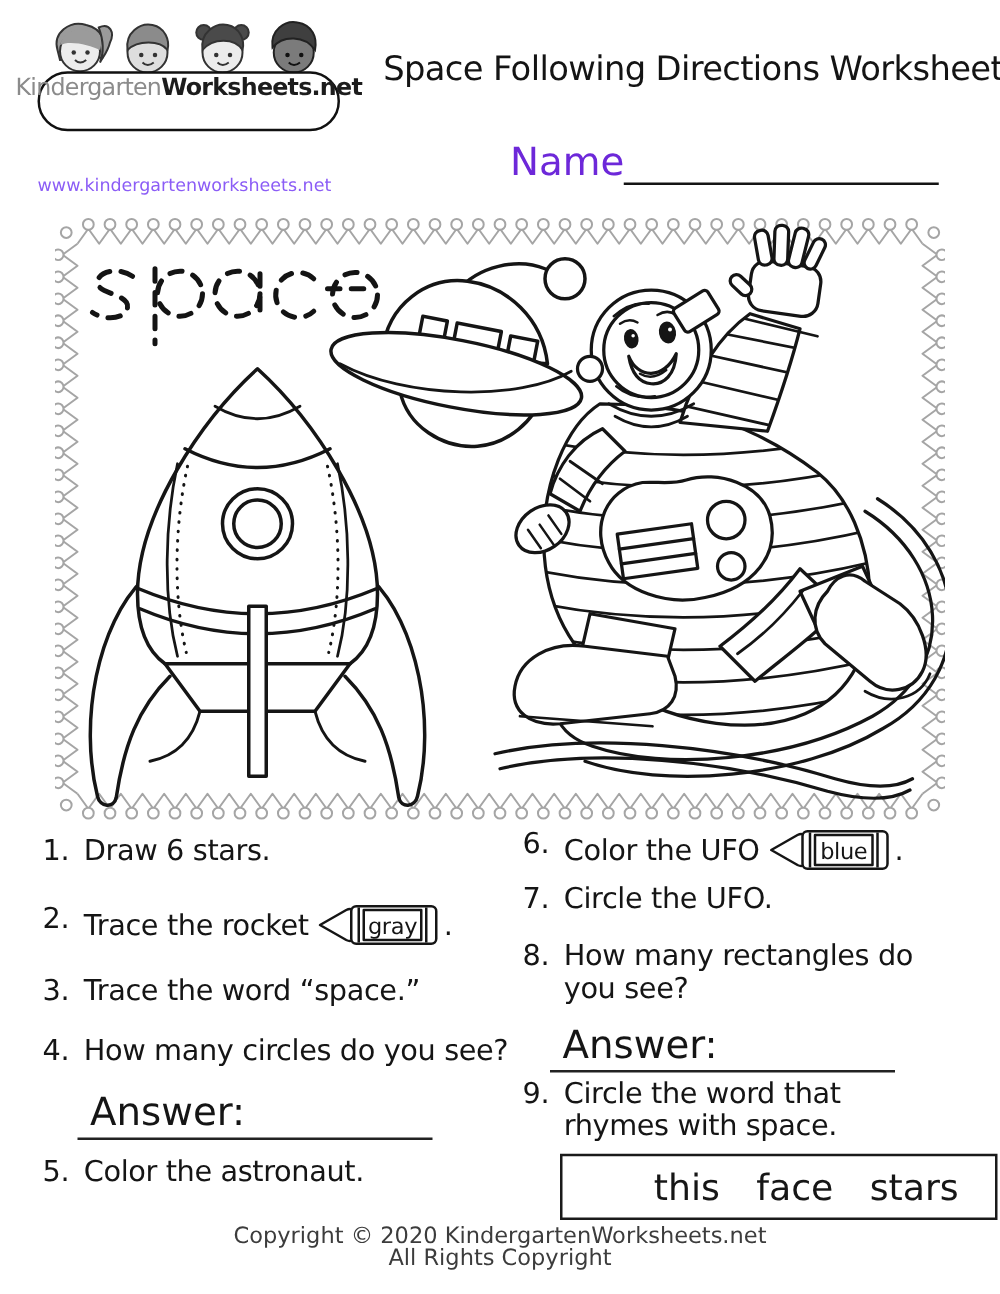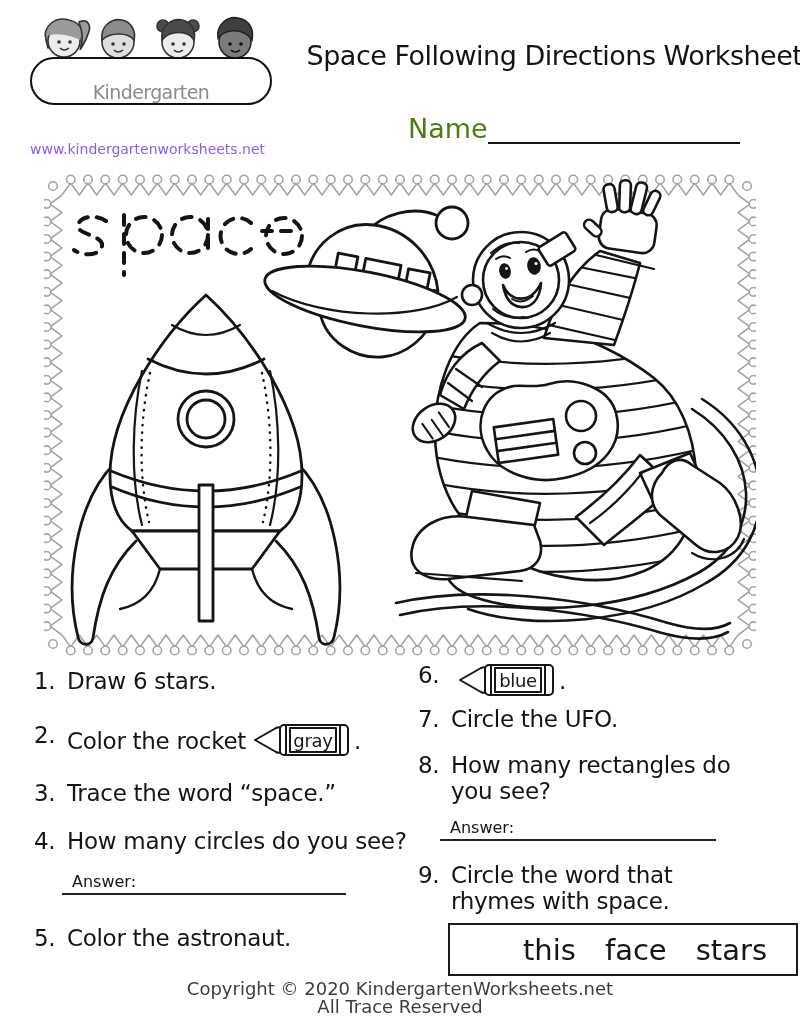"Kindergarten" #logo-pill { align-items: flex-end -> flex-start }
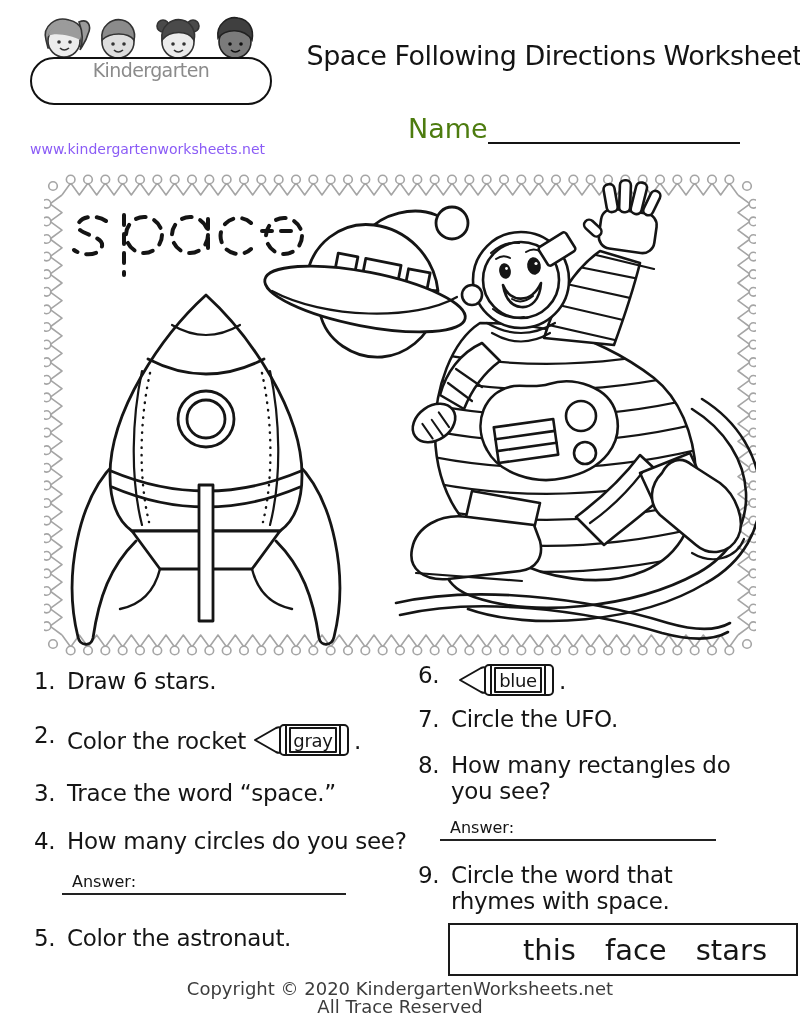"Worksheets.net" span.b2 { html: none -> <span>Worksheets.net</span> }
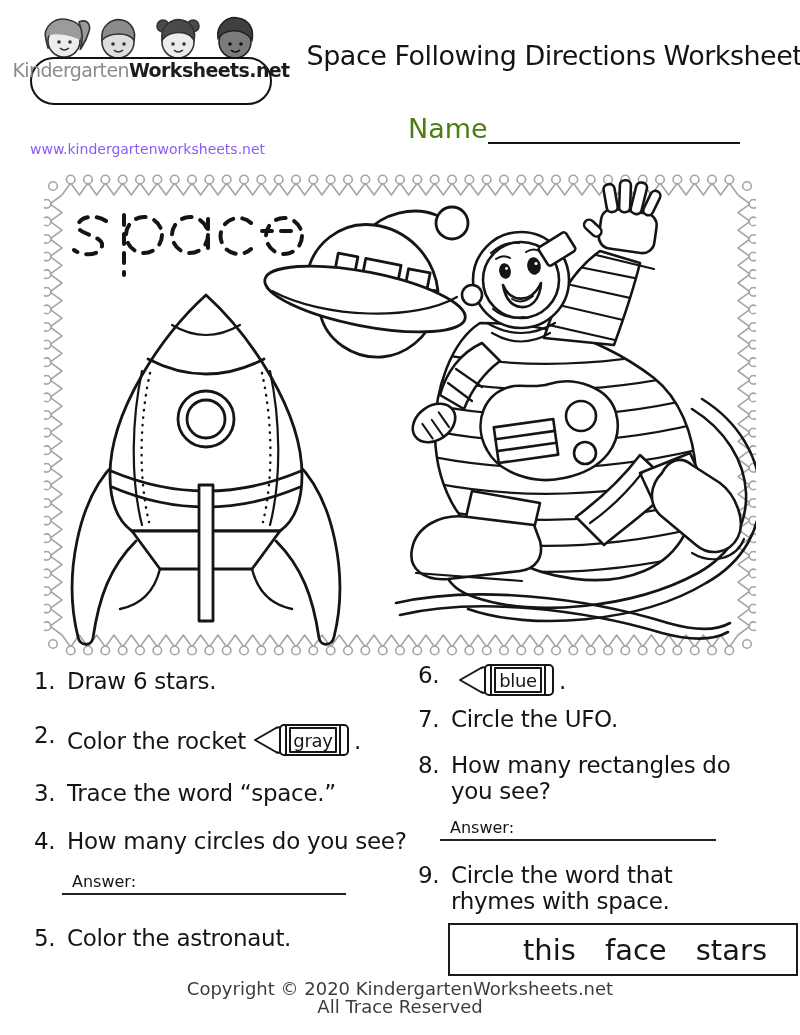"Name" #name-row .lbl { color: #4d7c0f -> #6d28d9; font-size: 27px -> 31px }
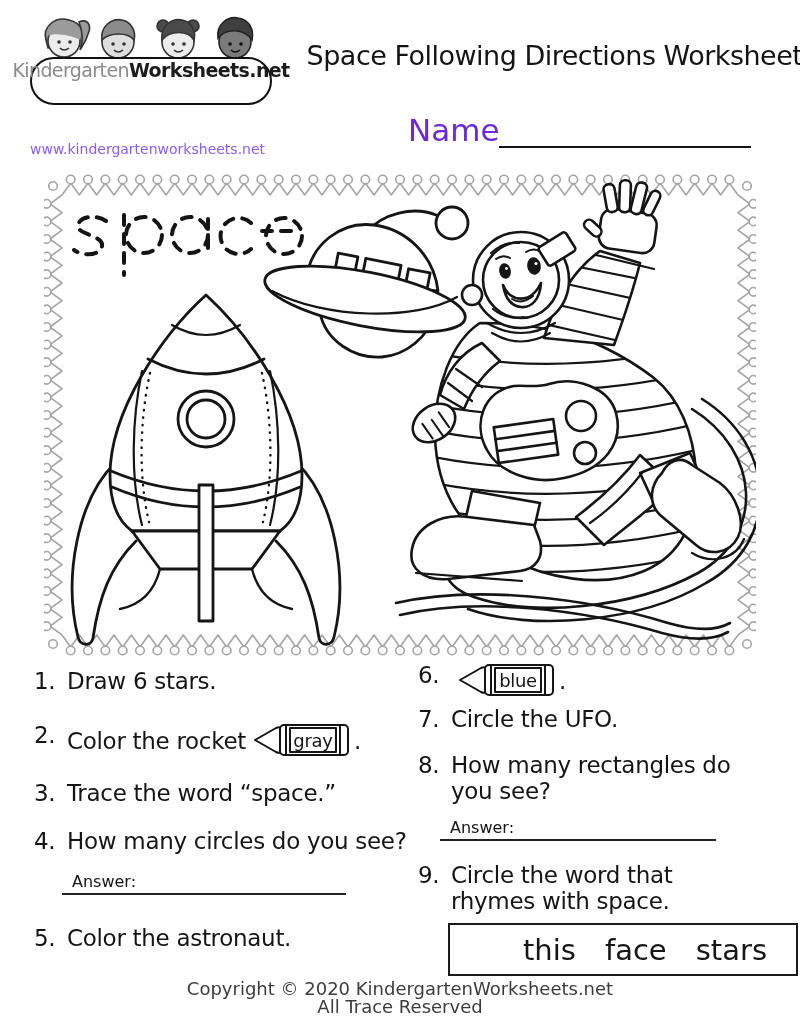"Color the UFO" span { html: none -> <span>Color the UFO</span> }
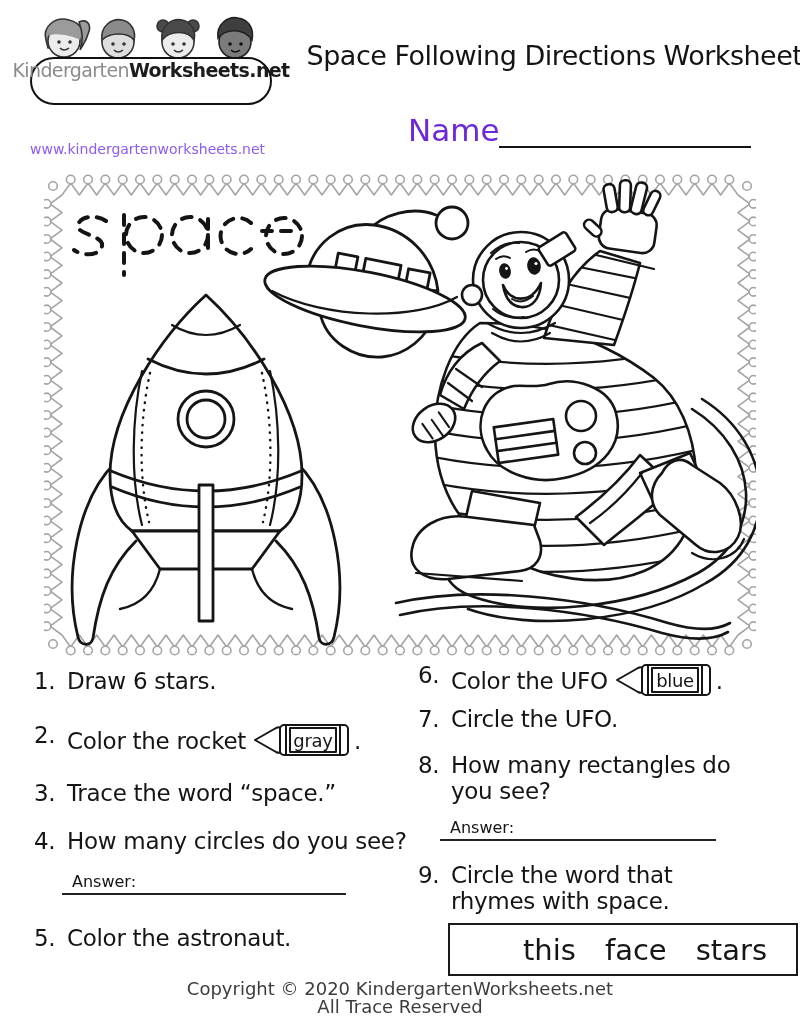"Color the rocket" span { text: Color -> Trace }
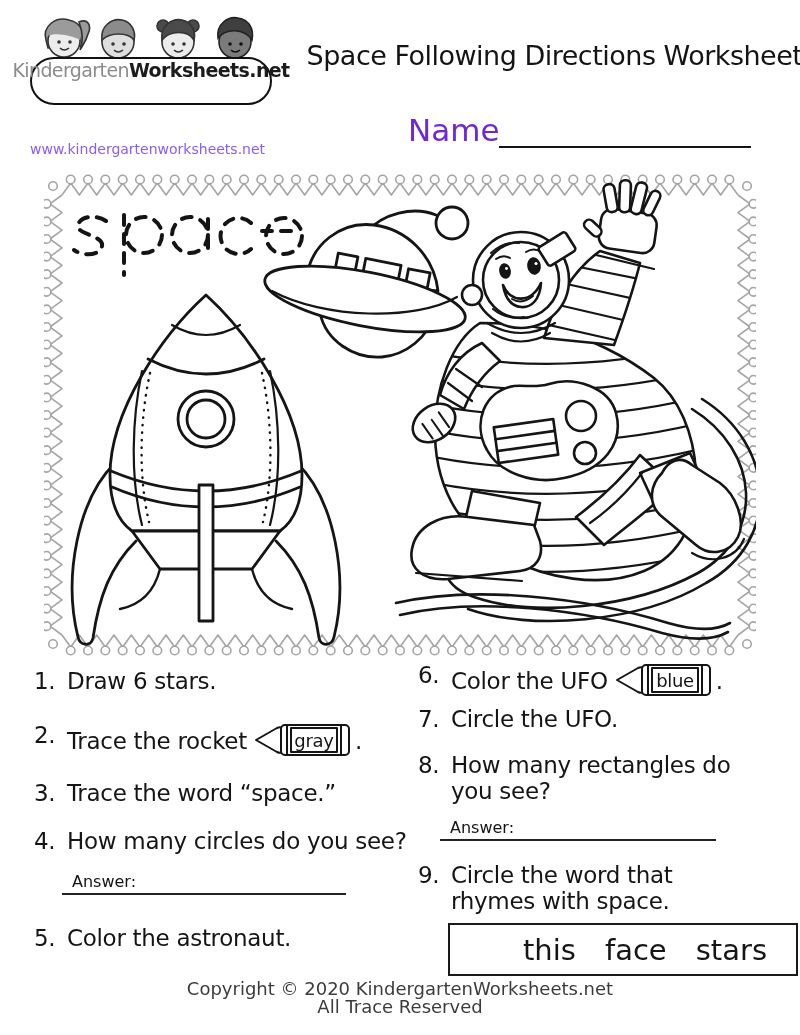"Answer:" .answer { font-size: 16px -> 31px }
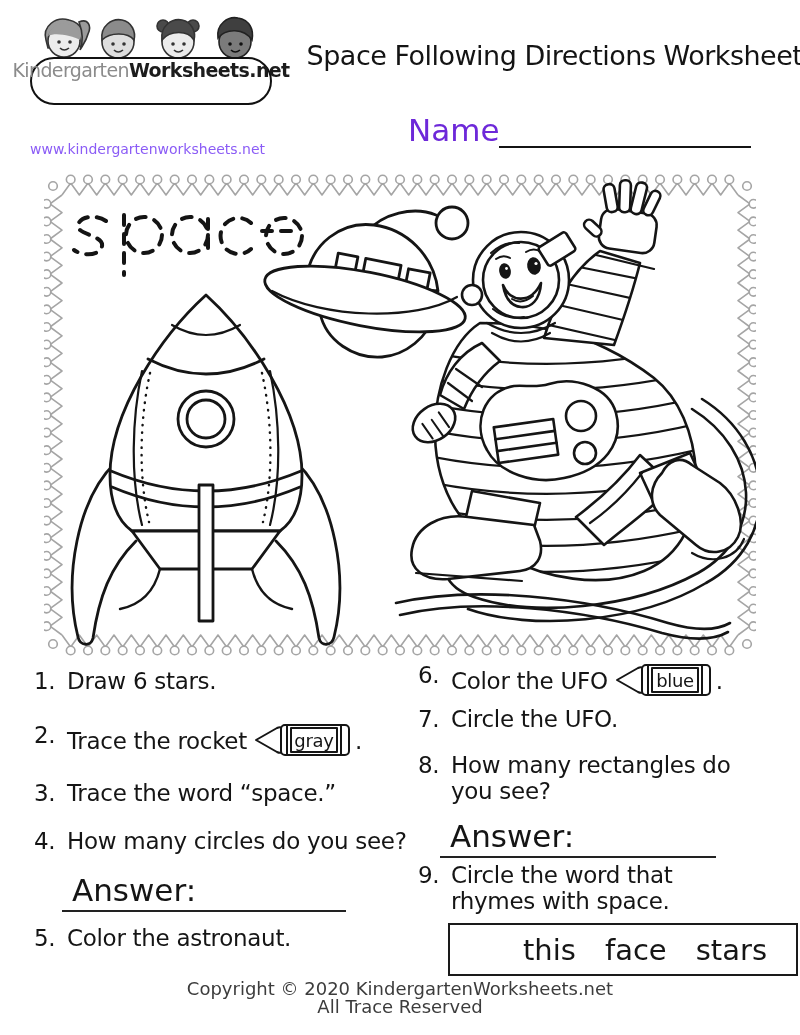"All Trace Reserved" div { text: Trace Reserved -> Rights Copyright }
